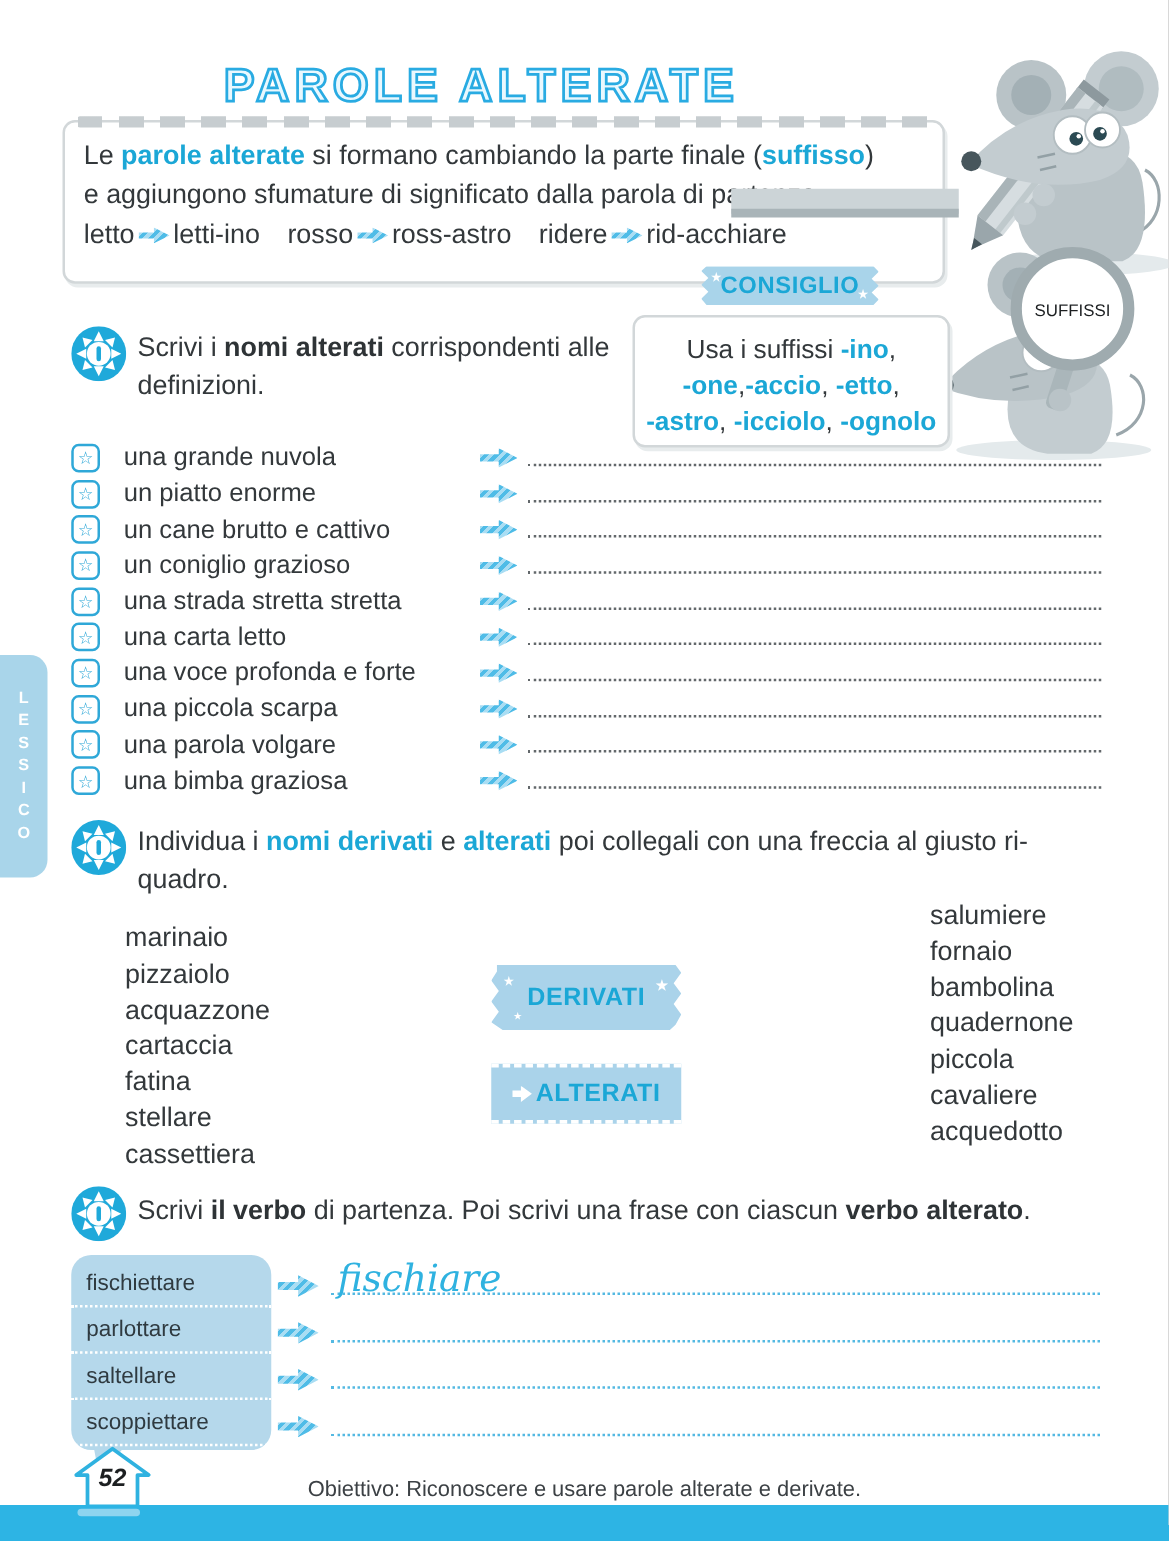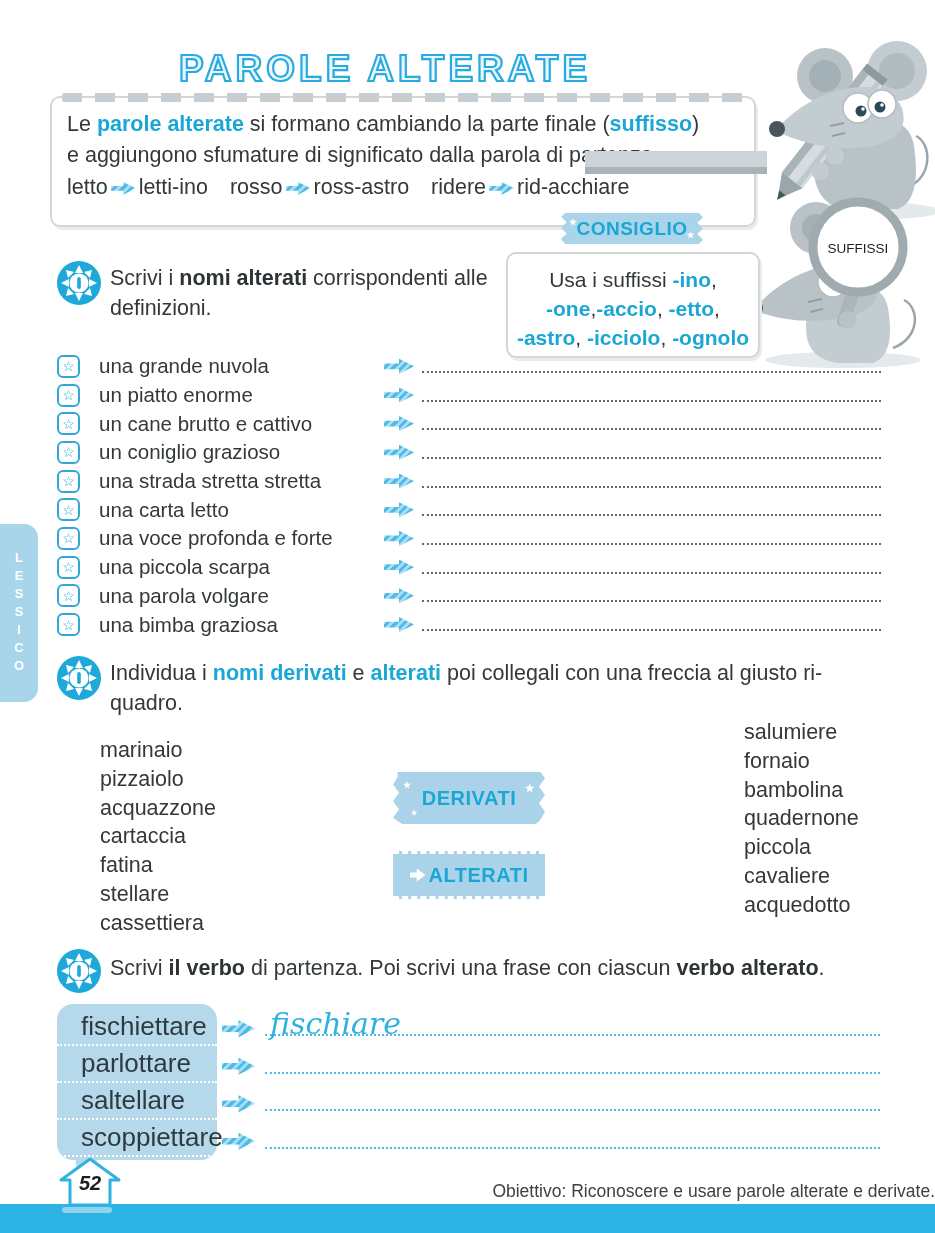"fischiettare" .verb-row { font-size: 26px -> 18px; padding-left: 24px -> 12px }
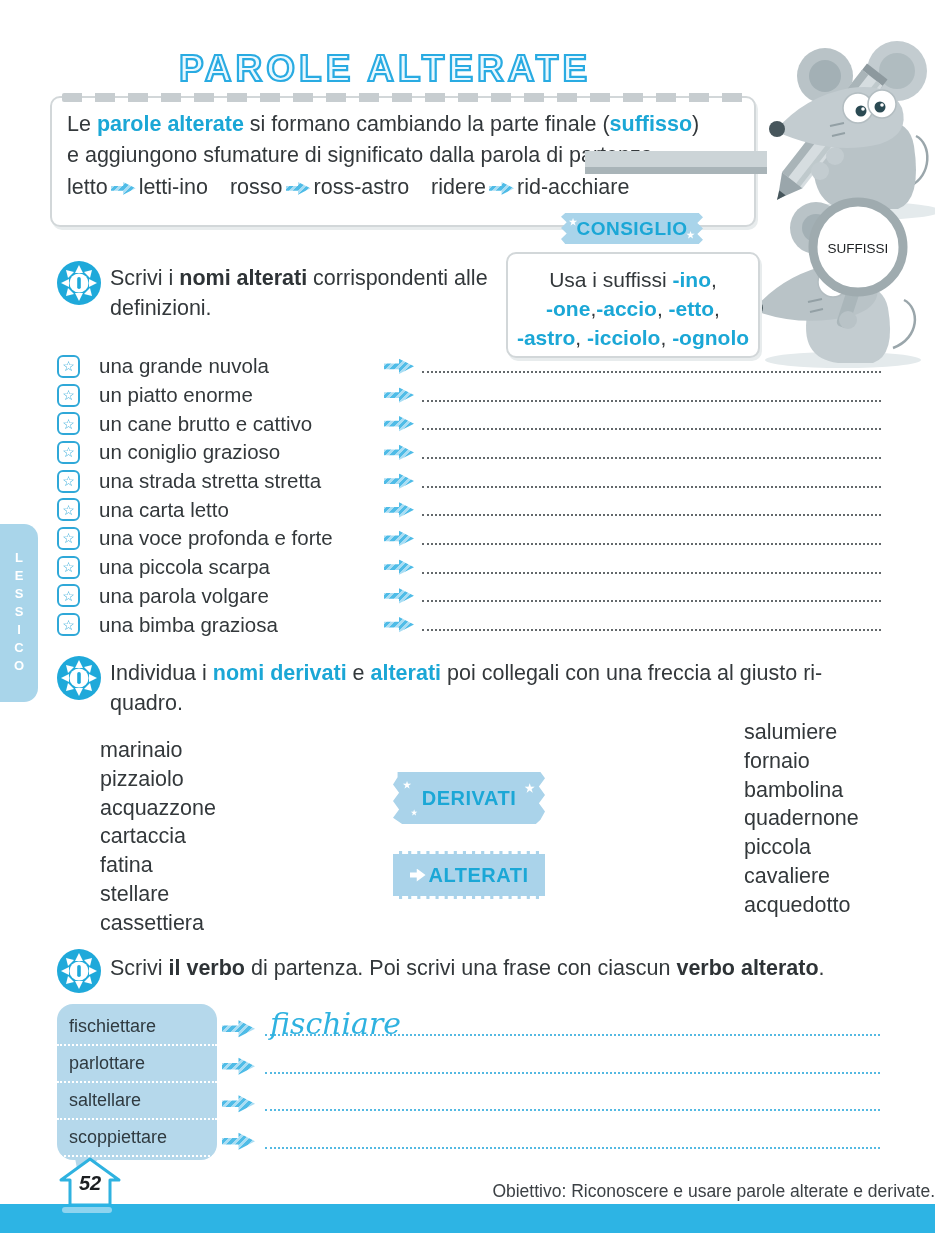"Obiettivo: Riconoscere e usare parole" .objective { text-align: right -> center }
